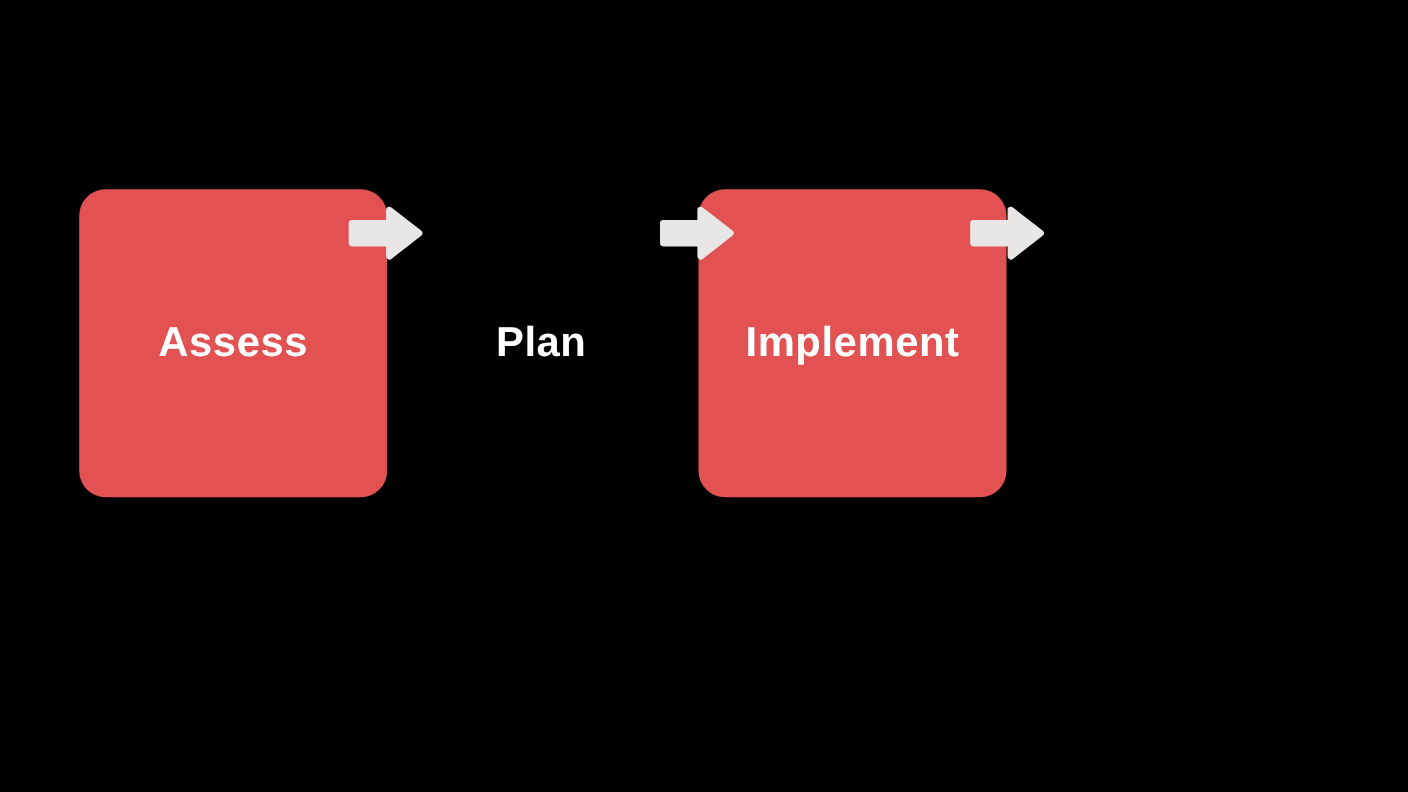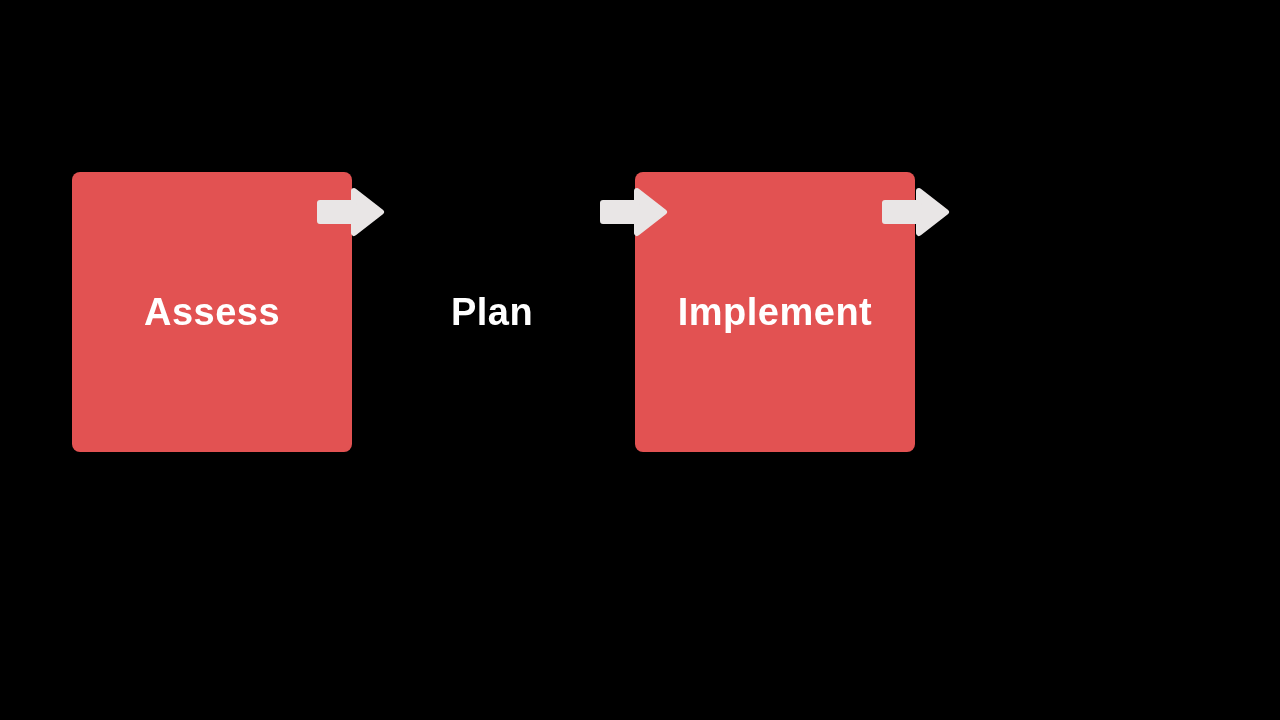"Assess" .step { border-radius: 8px -> 24px }
